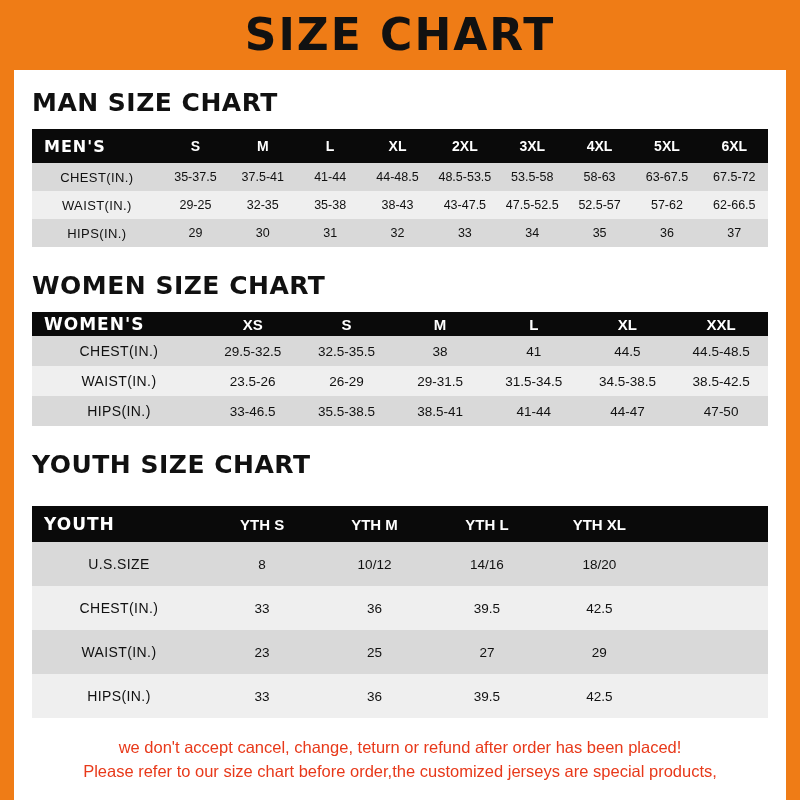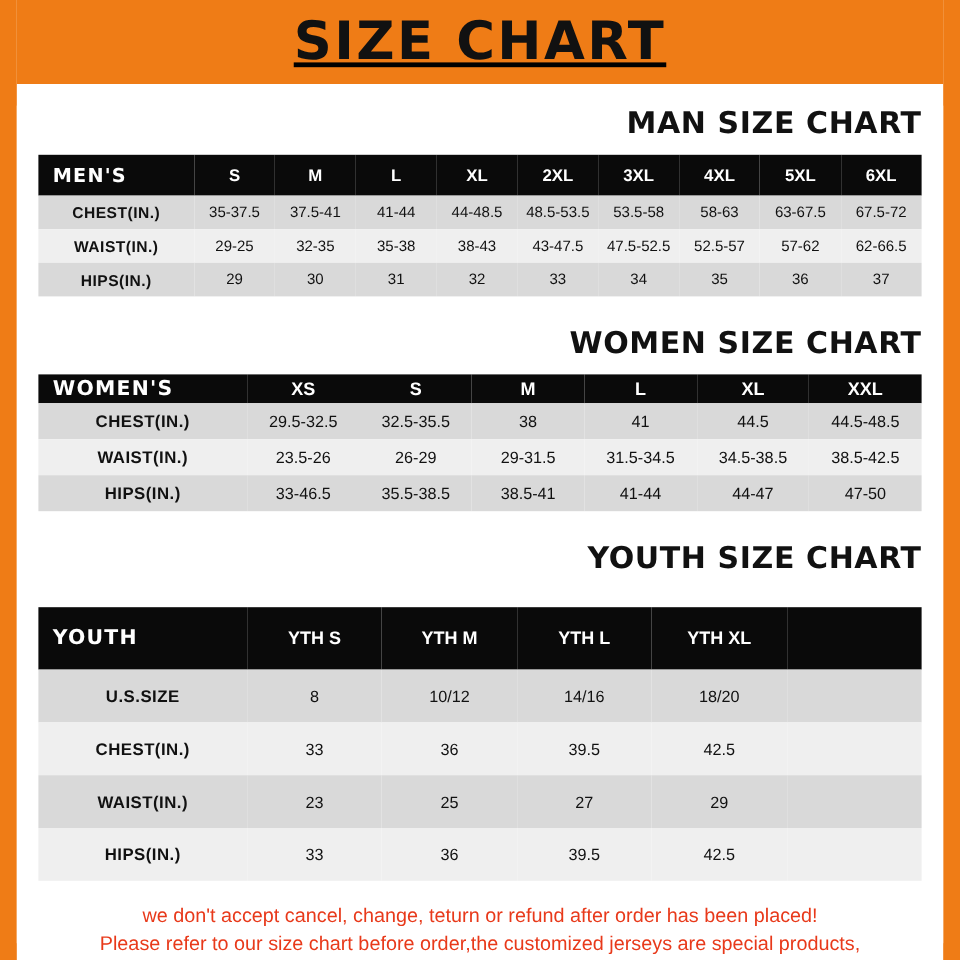"SIZE CHART" .header-band { text-decoration: underline -> none }
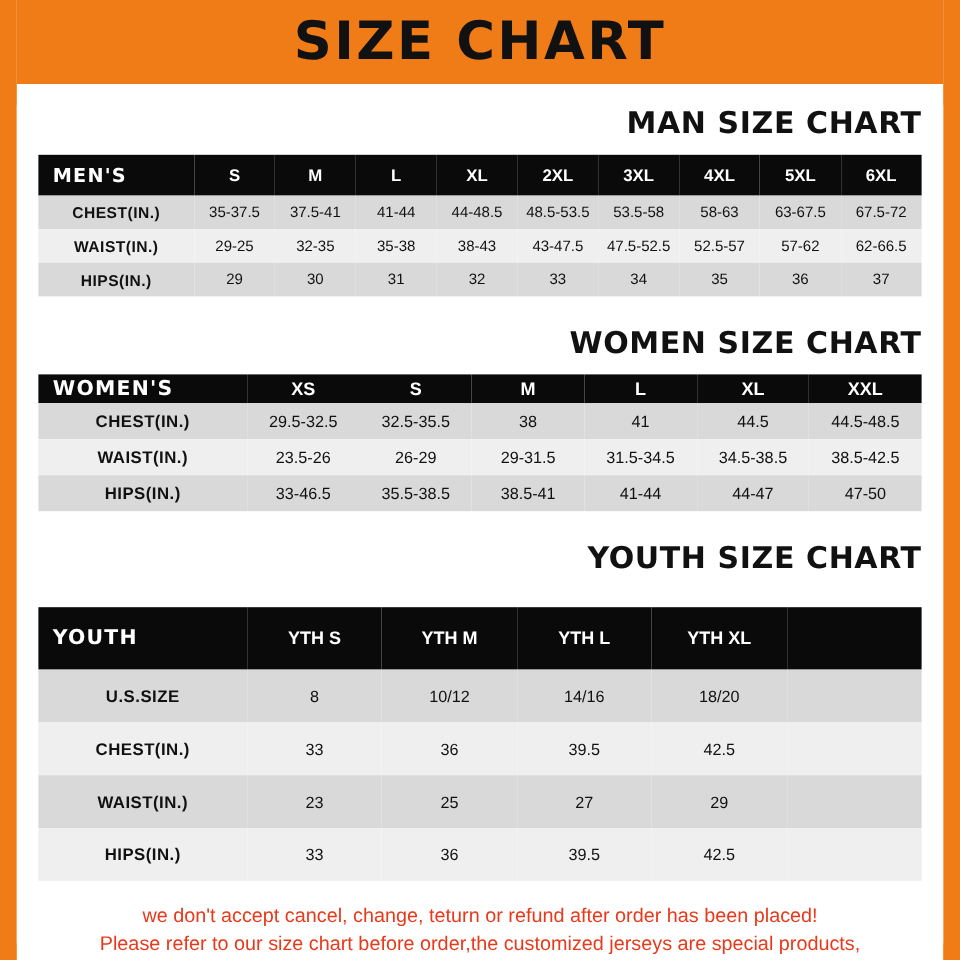"MAN SIZE CHART" .section-title { text-align: right -> left }
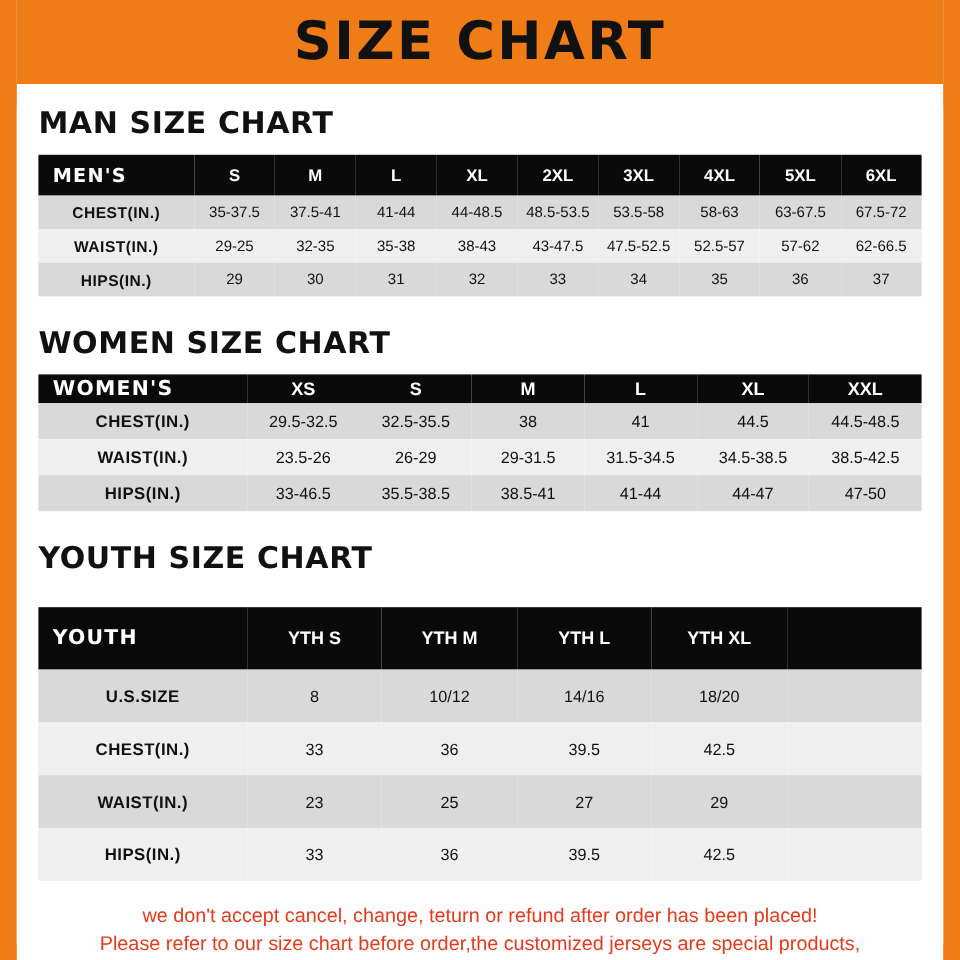"CHEST(IN.)" table.size-table tbody td.rowhead { font-weight: bold -> normal }
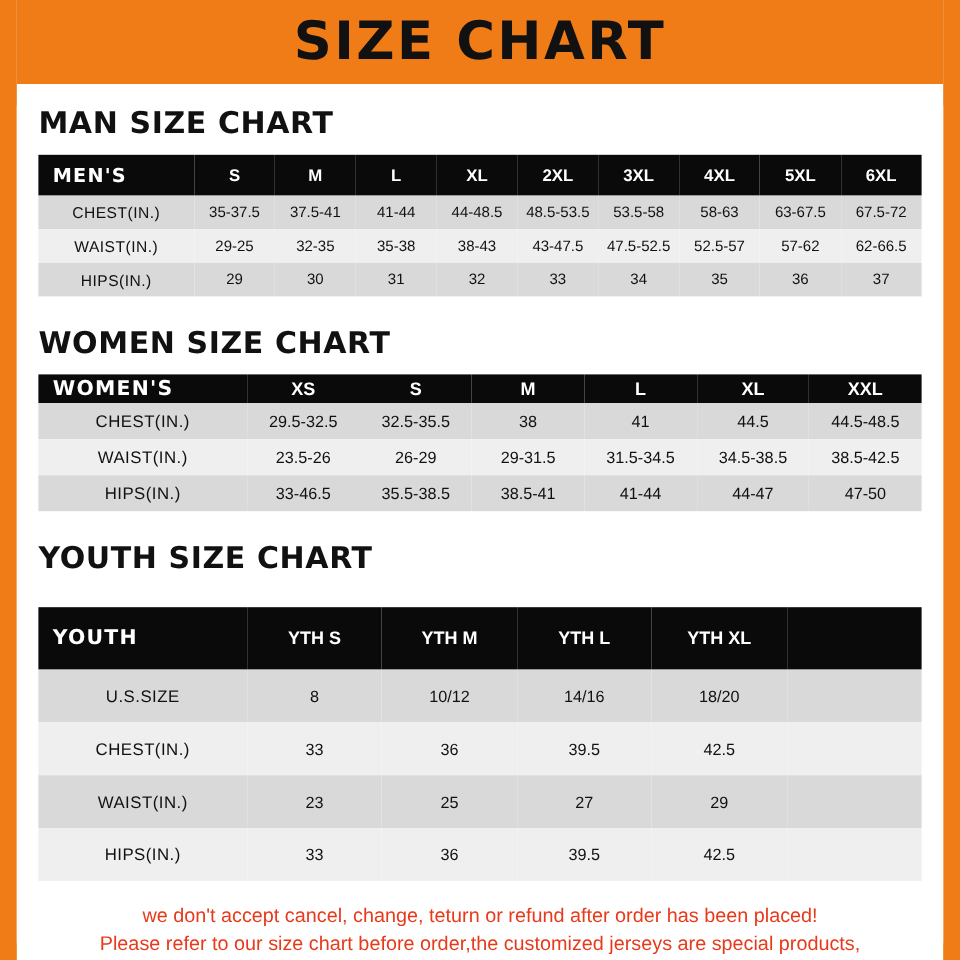"YOUTH" #youth-table thead th { height: 52px -> 36px }
